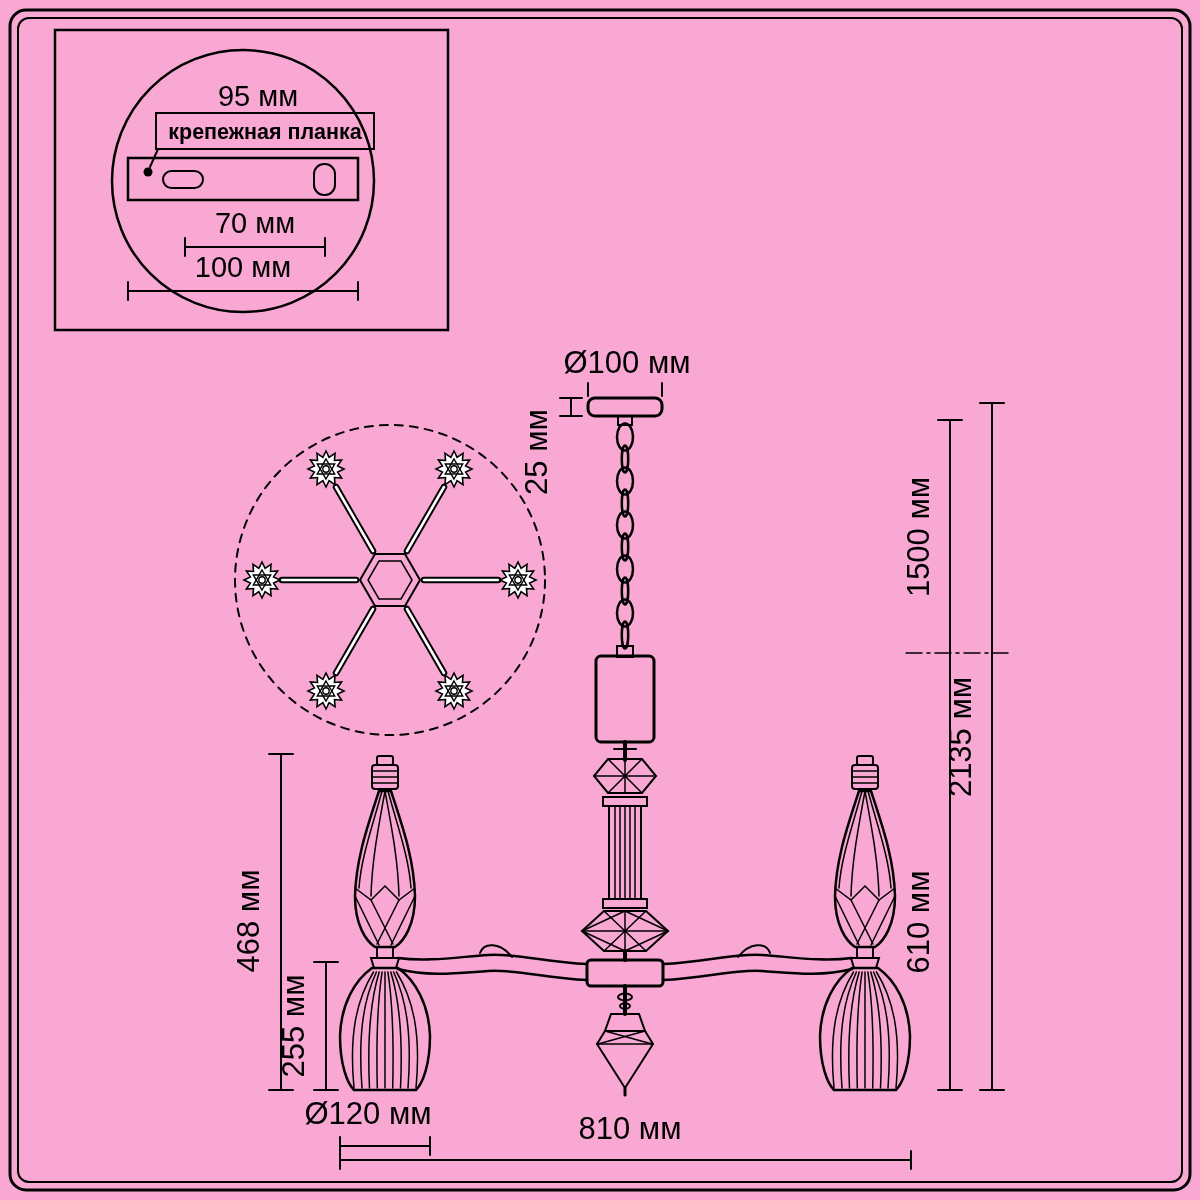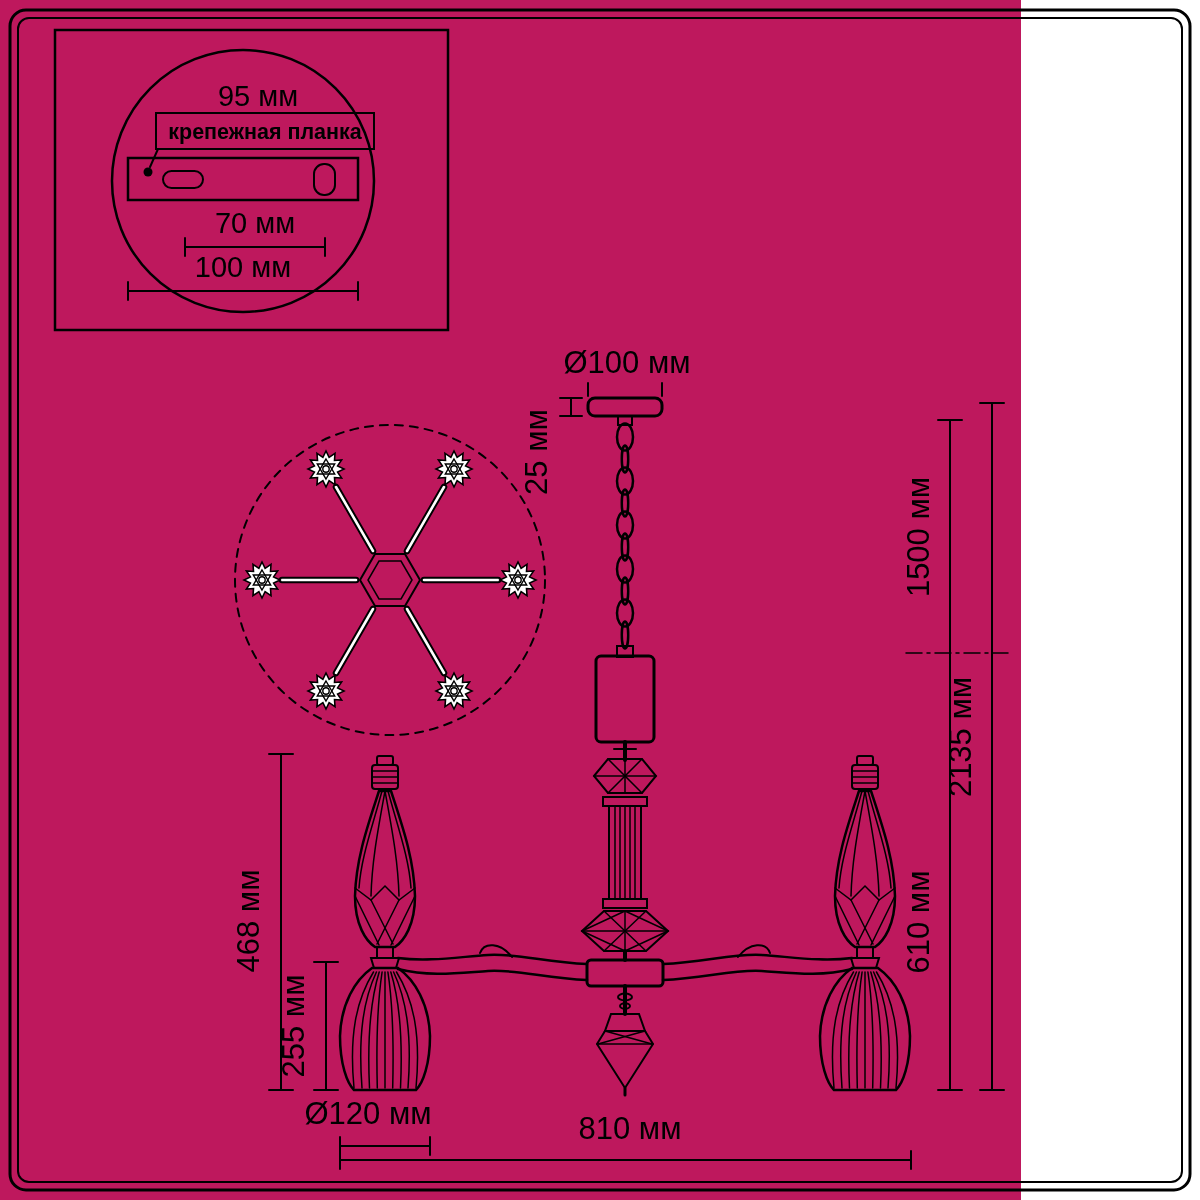"95 мм" .canvas { background: #be185d -> #f9a8d4; width: 1021px -> 1200px }
